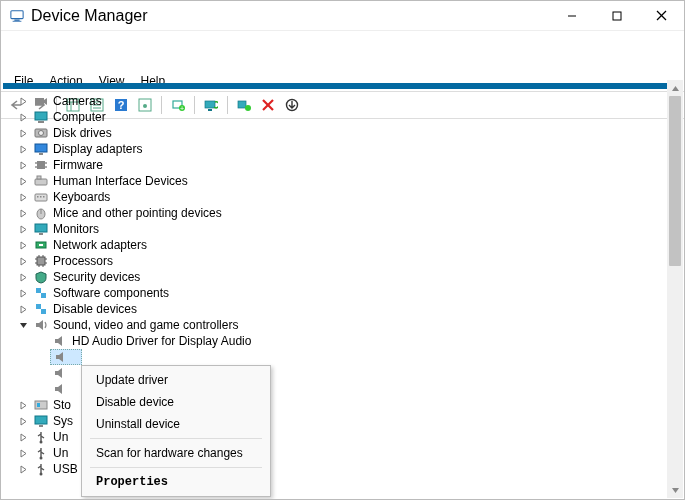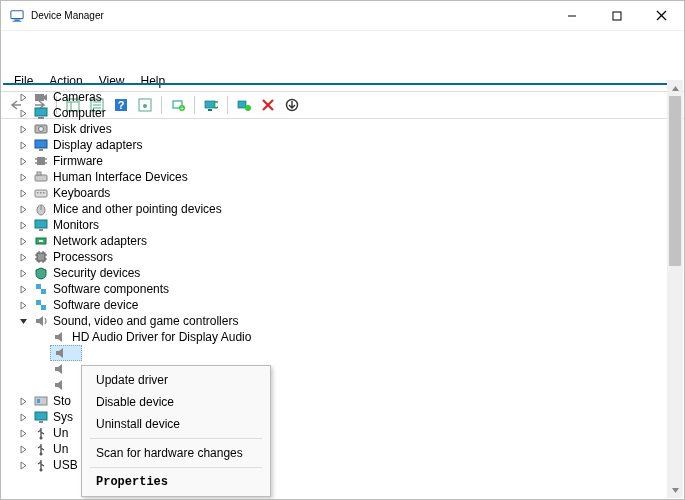"Device Manager" .titlebar .title { font-size: 10px -> 16px }
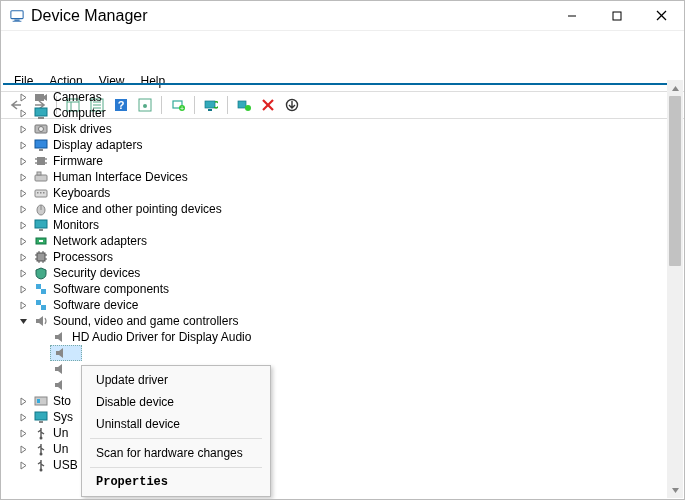"Cameras" .content { border-top: 2px solid #0369a1 -> 6px solid #0369a1 }
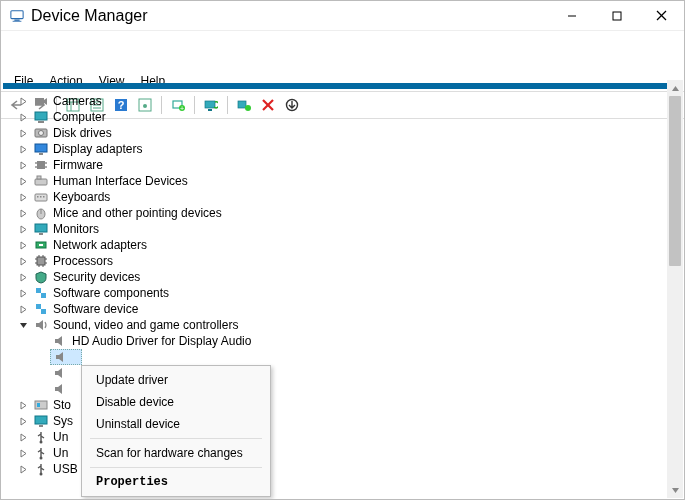"Software device" span.label { text: Software device -> Disable devices }
